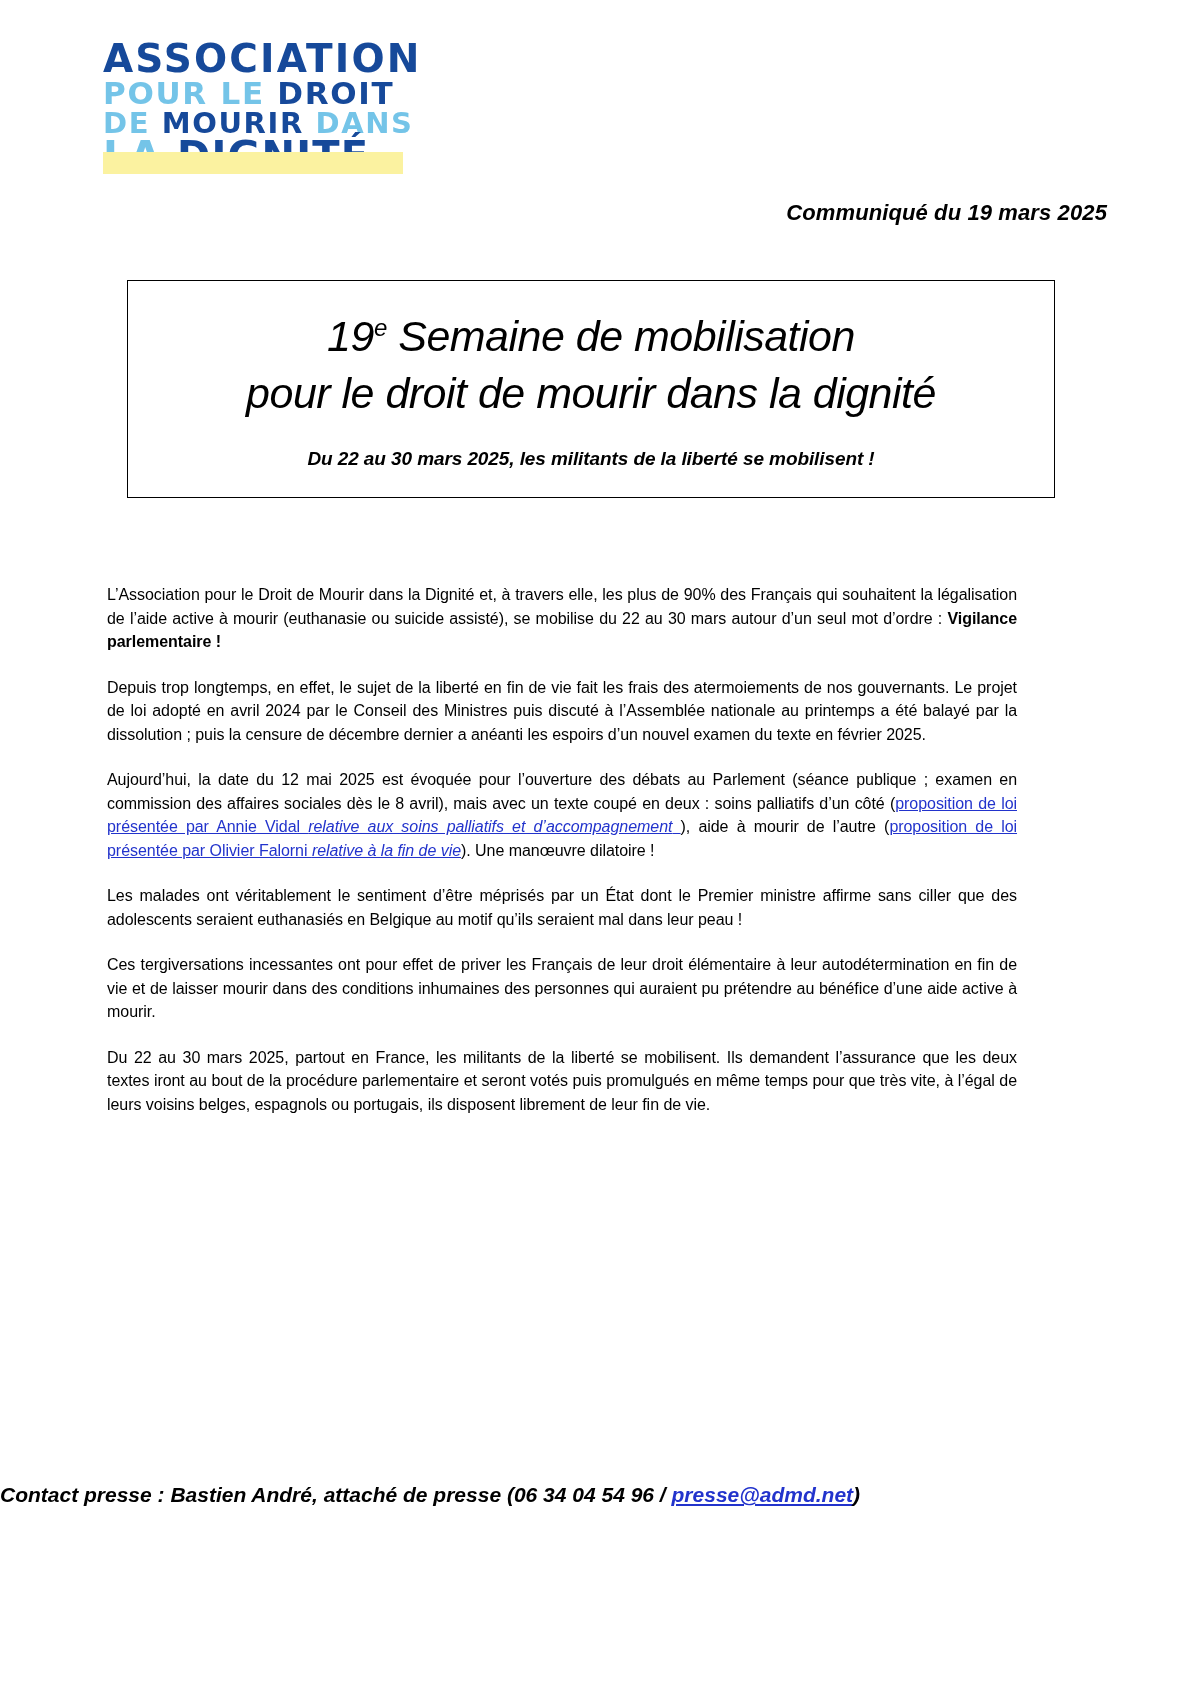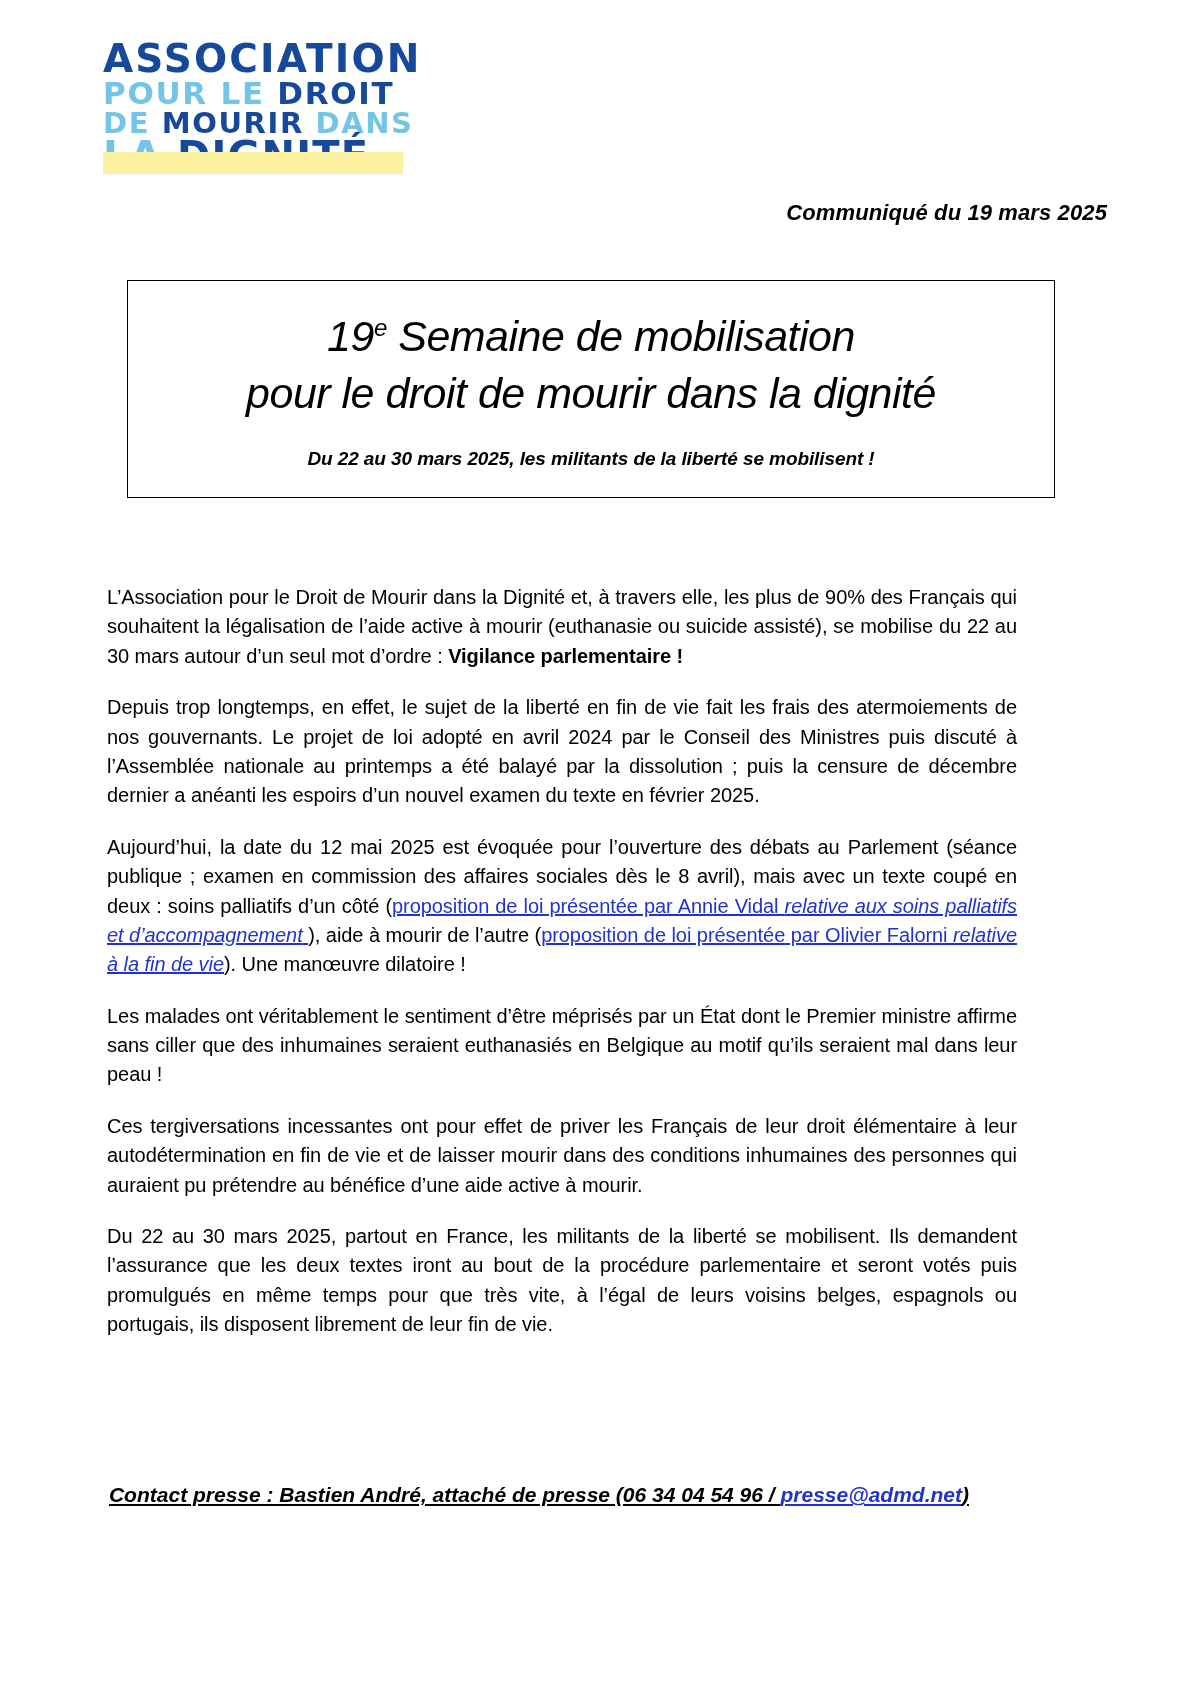"L’Association pour le Droit de" .body-copy { font-size: 20px -> 16px }
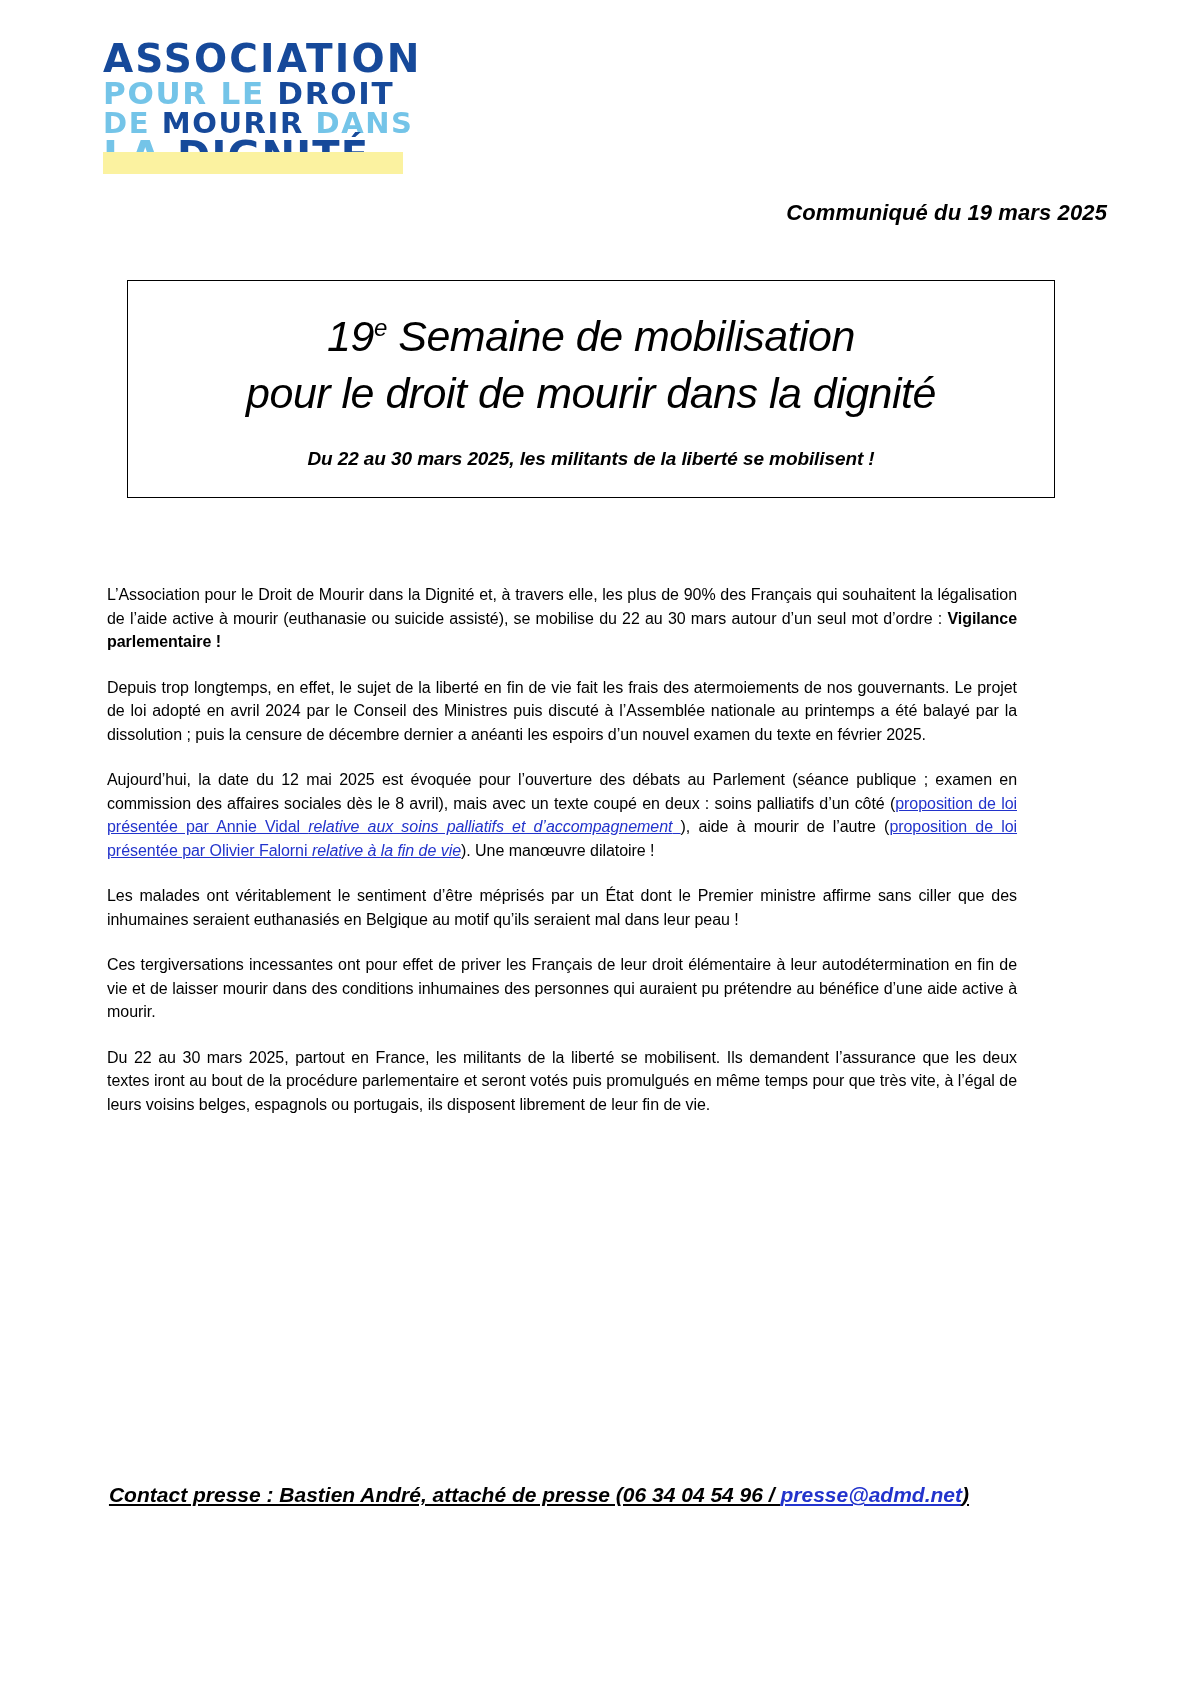"Les malades ont véritablement le" p { text: inhumaines -> adolescents }
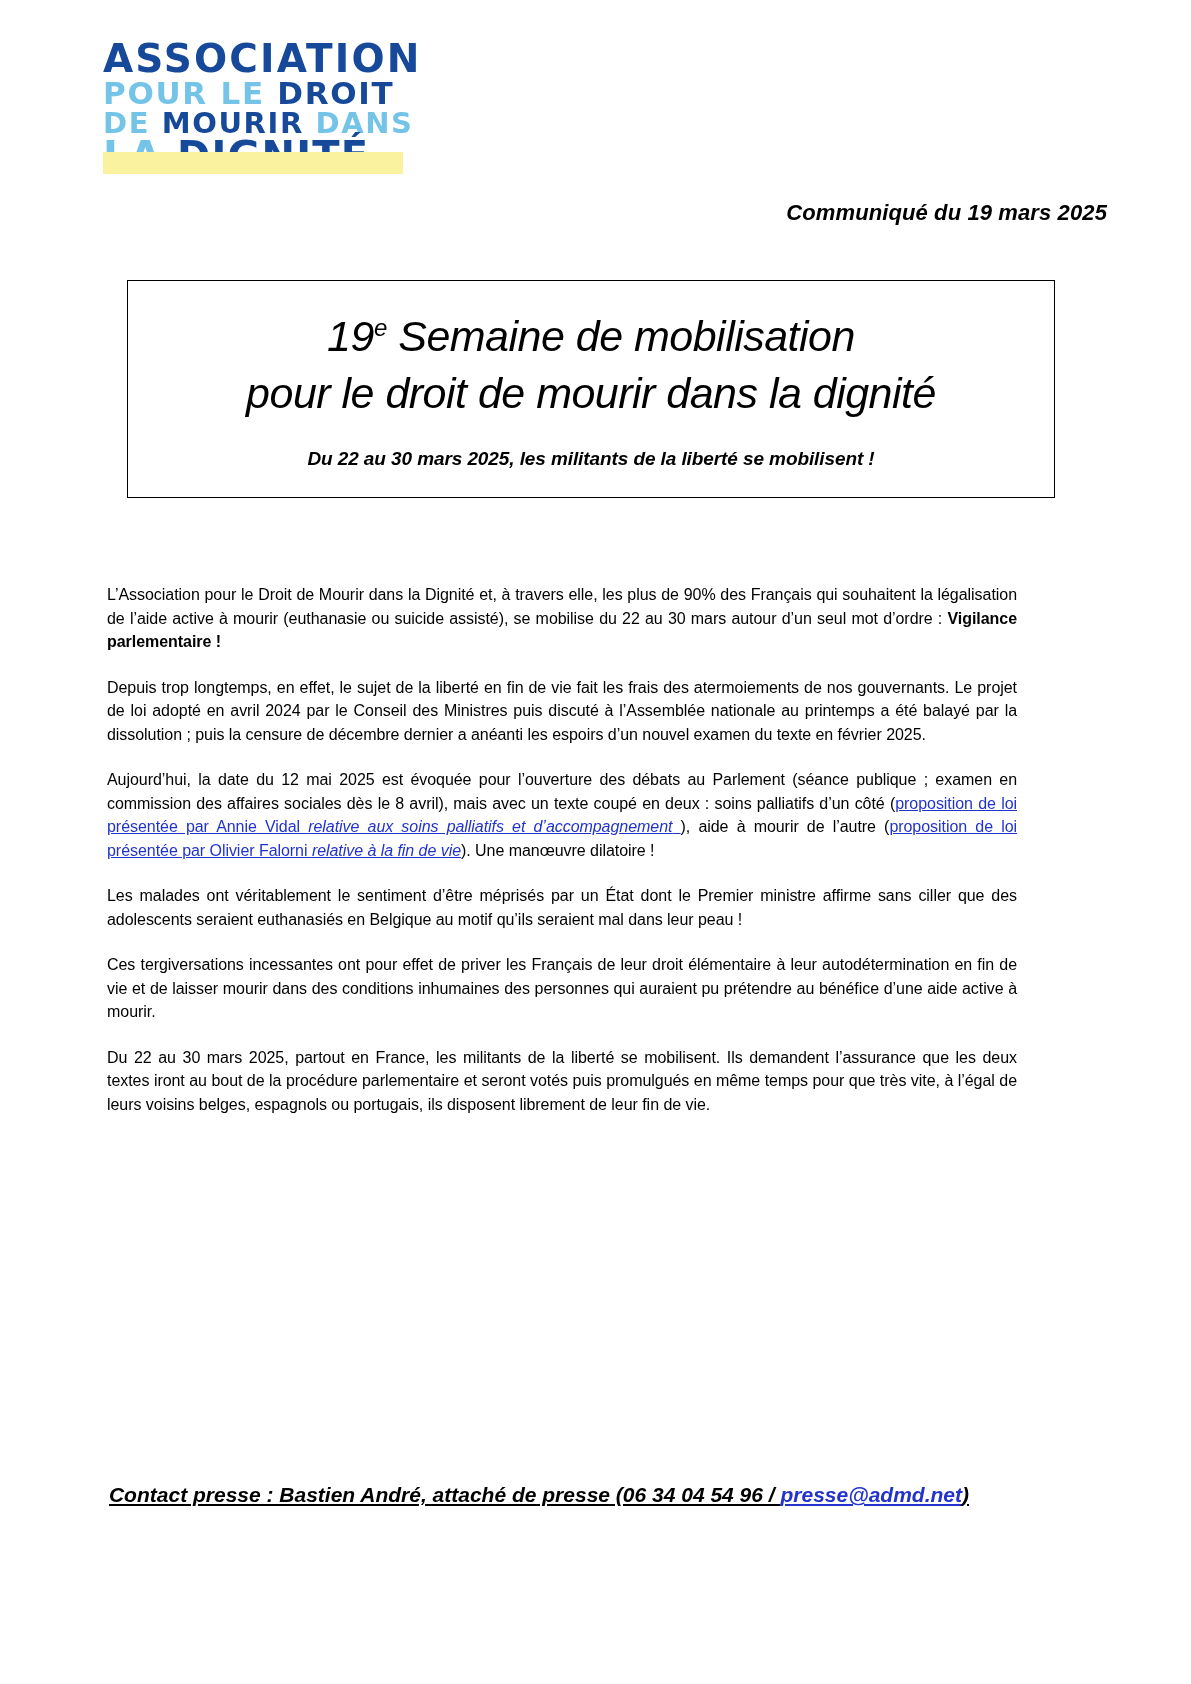"Contact presse : Bastien André," .footer { text-align: center -> left; text-decoration: underline -> none }
